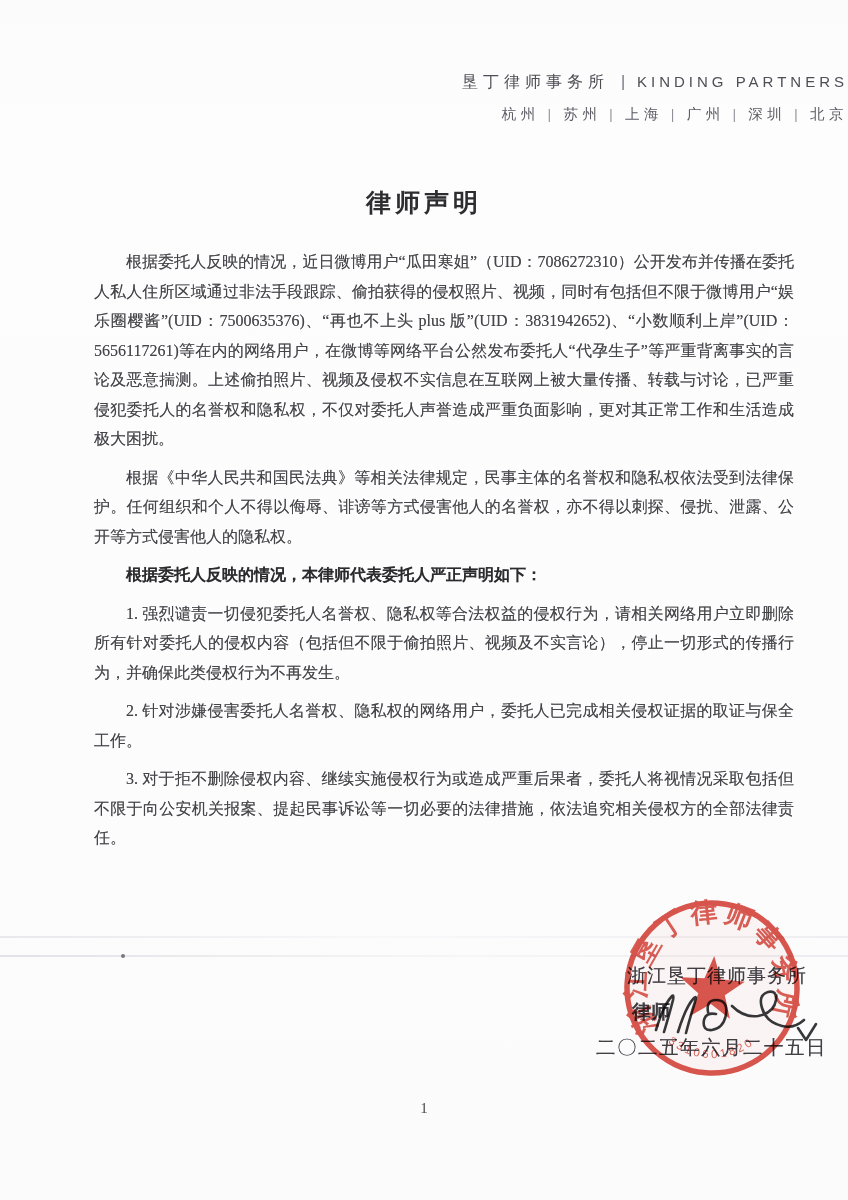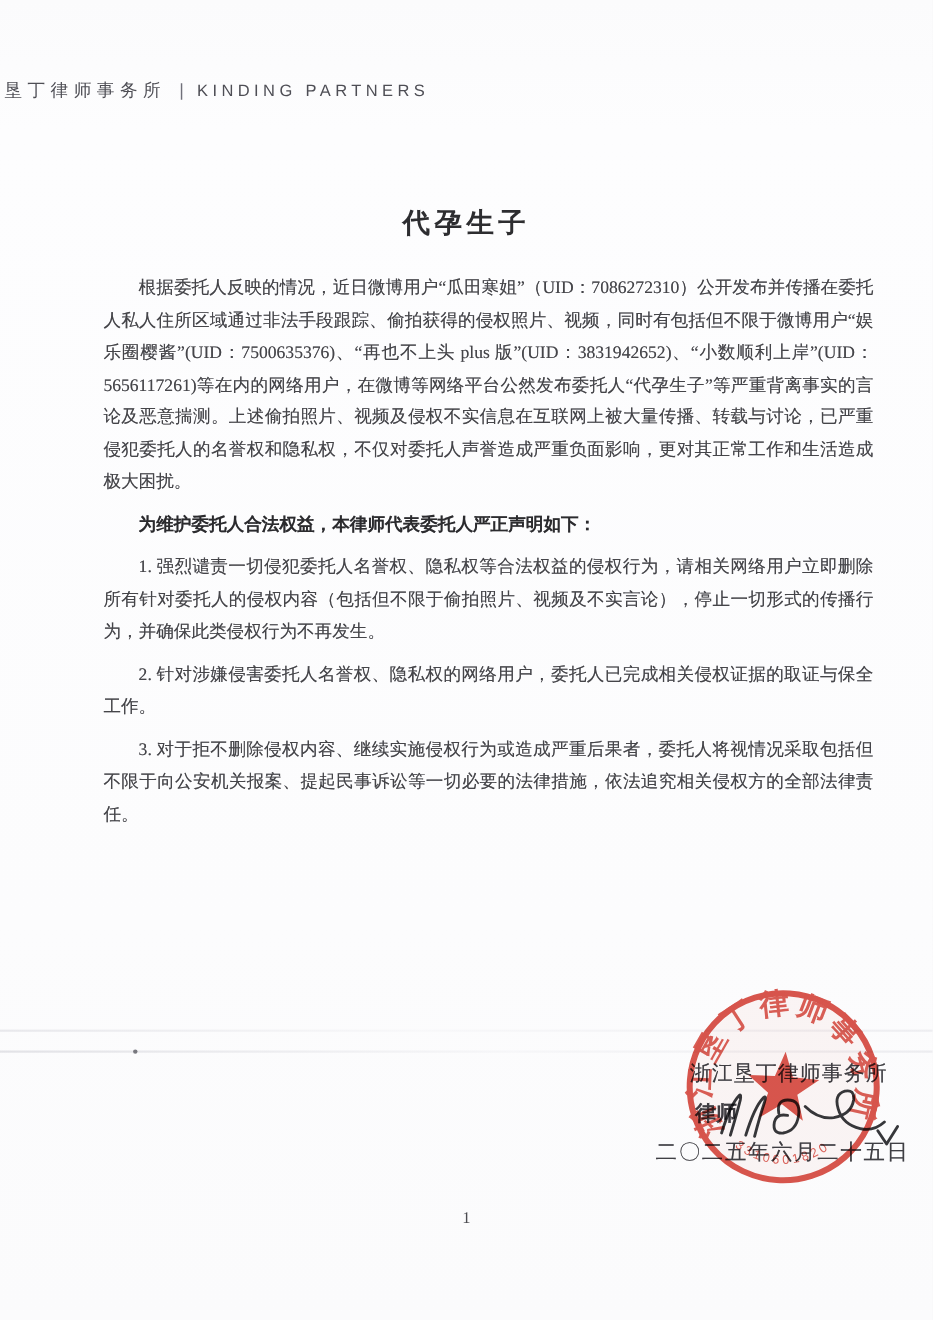"垦丁律师事务所 | KINDING PARTNERS" .letterhead { left: 4px -> 18px; text-align: left -> right }
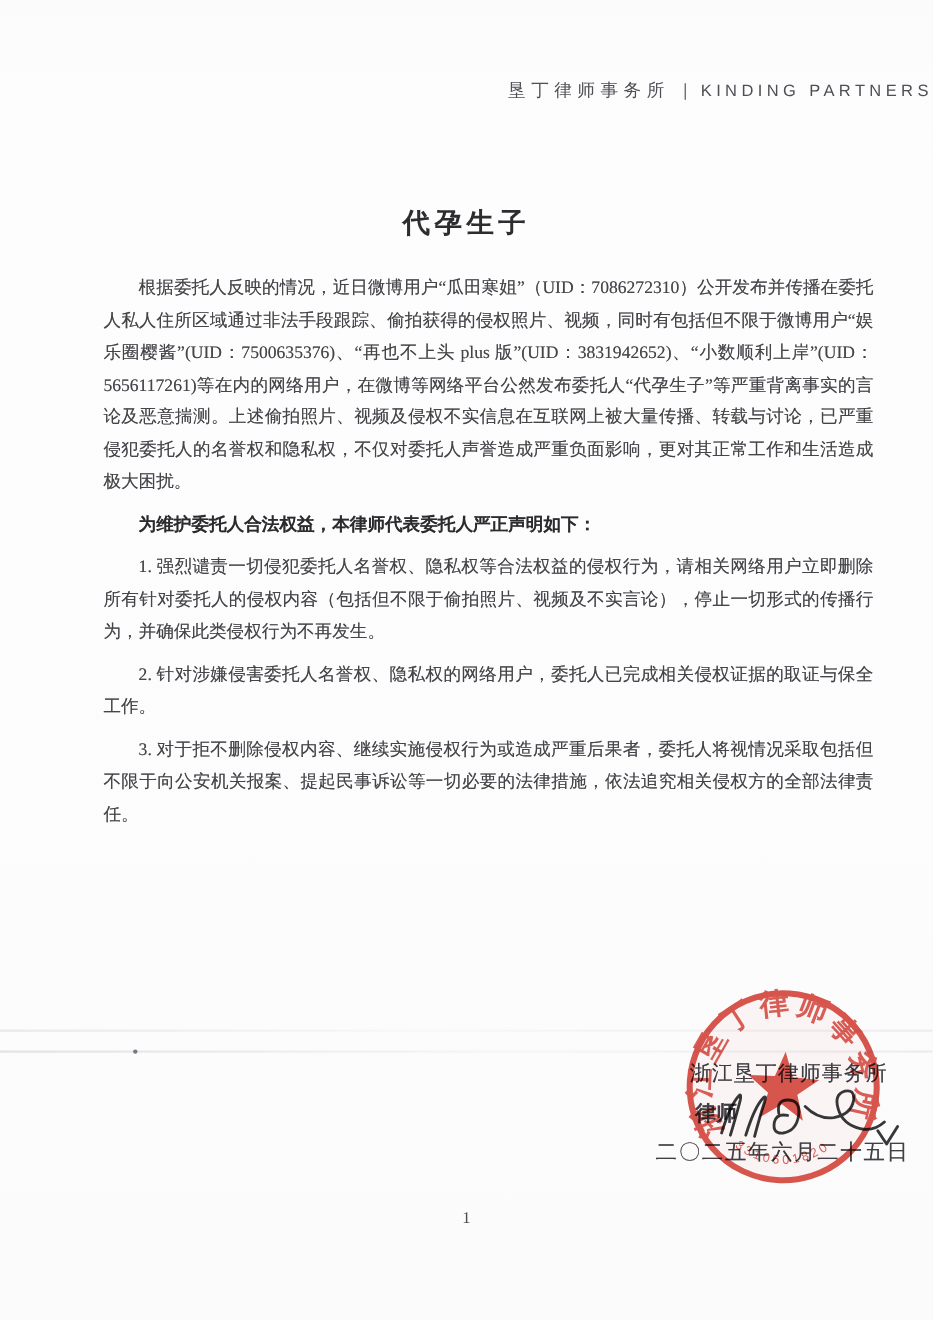"杭州 | 苏州 | 上海" div.cities { html: none -> <div>杭州 | 苏州 | 上海 | 广州 | 深圳 | 北京</div> }
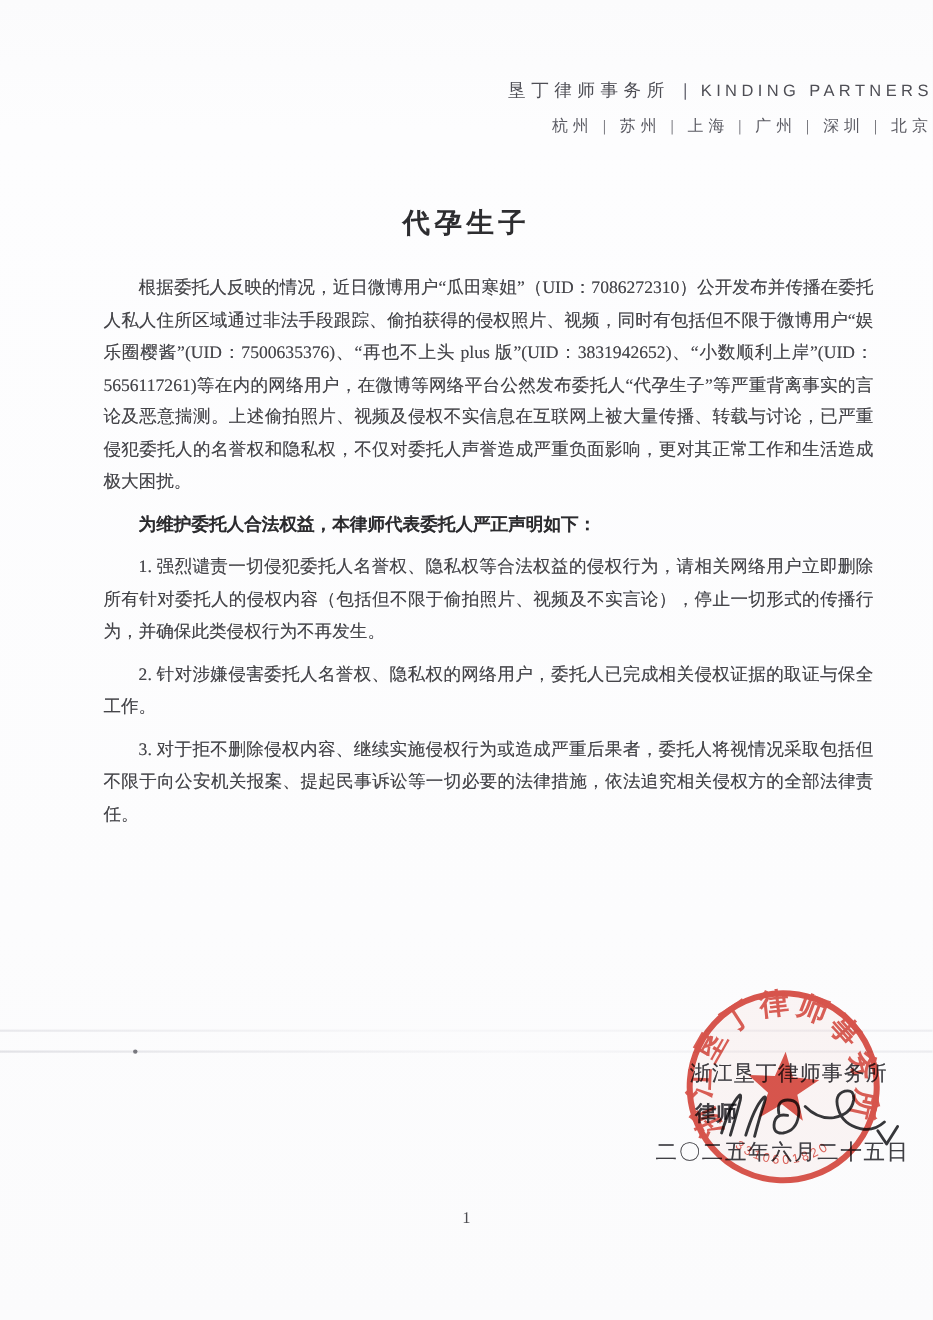"代孕生子" h1.doc-title { text: 代孕生子 -> 律师声明 }
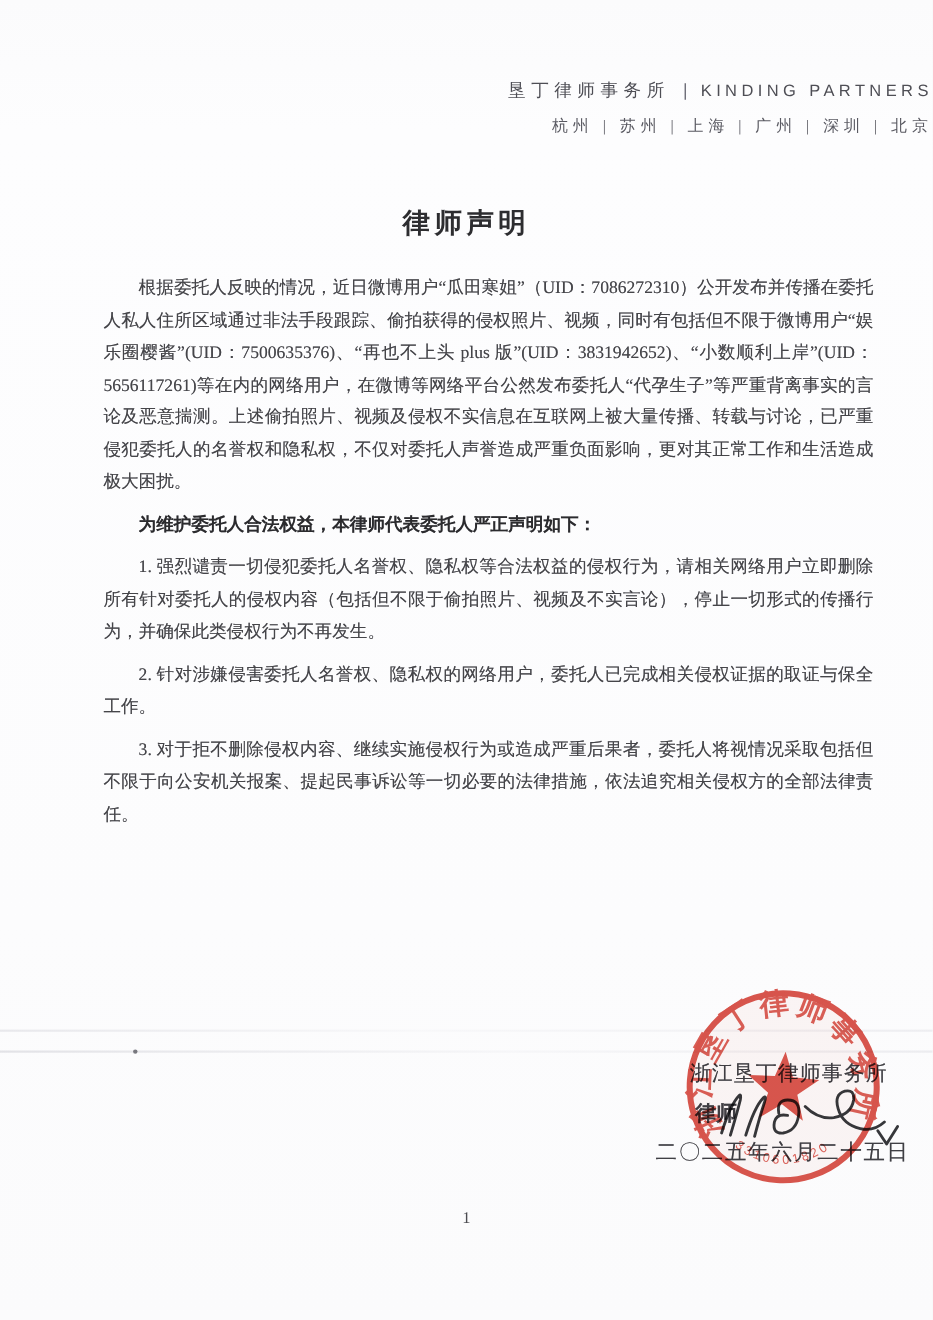"根据《中华人民共和国民法典》等相关法律规定，民事主体的名誉权和隐私权依法受到法律" p { html: none -> <p>根据《中华人民共和国民法典》等相关法律规定，民事主体的名誉权和隐私权依法受到法律保护。任何组织和个人不得以侮辱、诽谤等方式侵害他人的名誉权，亦不得以刺探、侵扰、泄露、公开等方式侵害他人的隐私权。</p> }
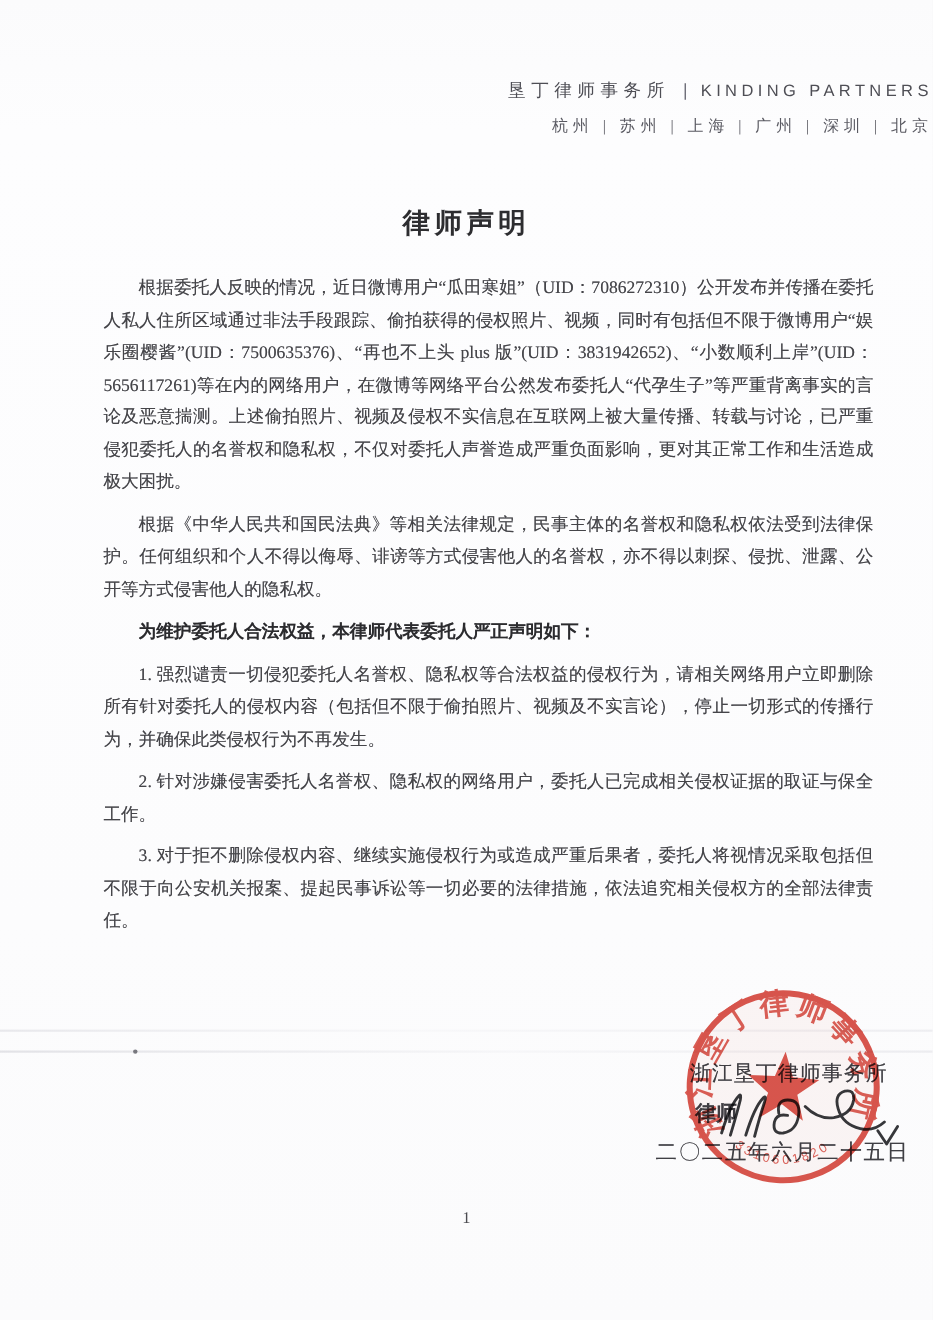"为维护委托人合法权益，本律师代表委托人严正声明如下：" p.decl { text: 为维护委托人合法权益 -> 根据委托人反映的情况 }
